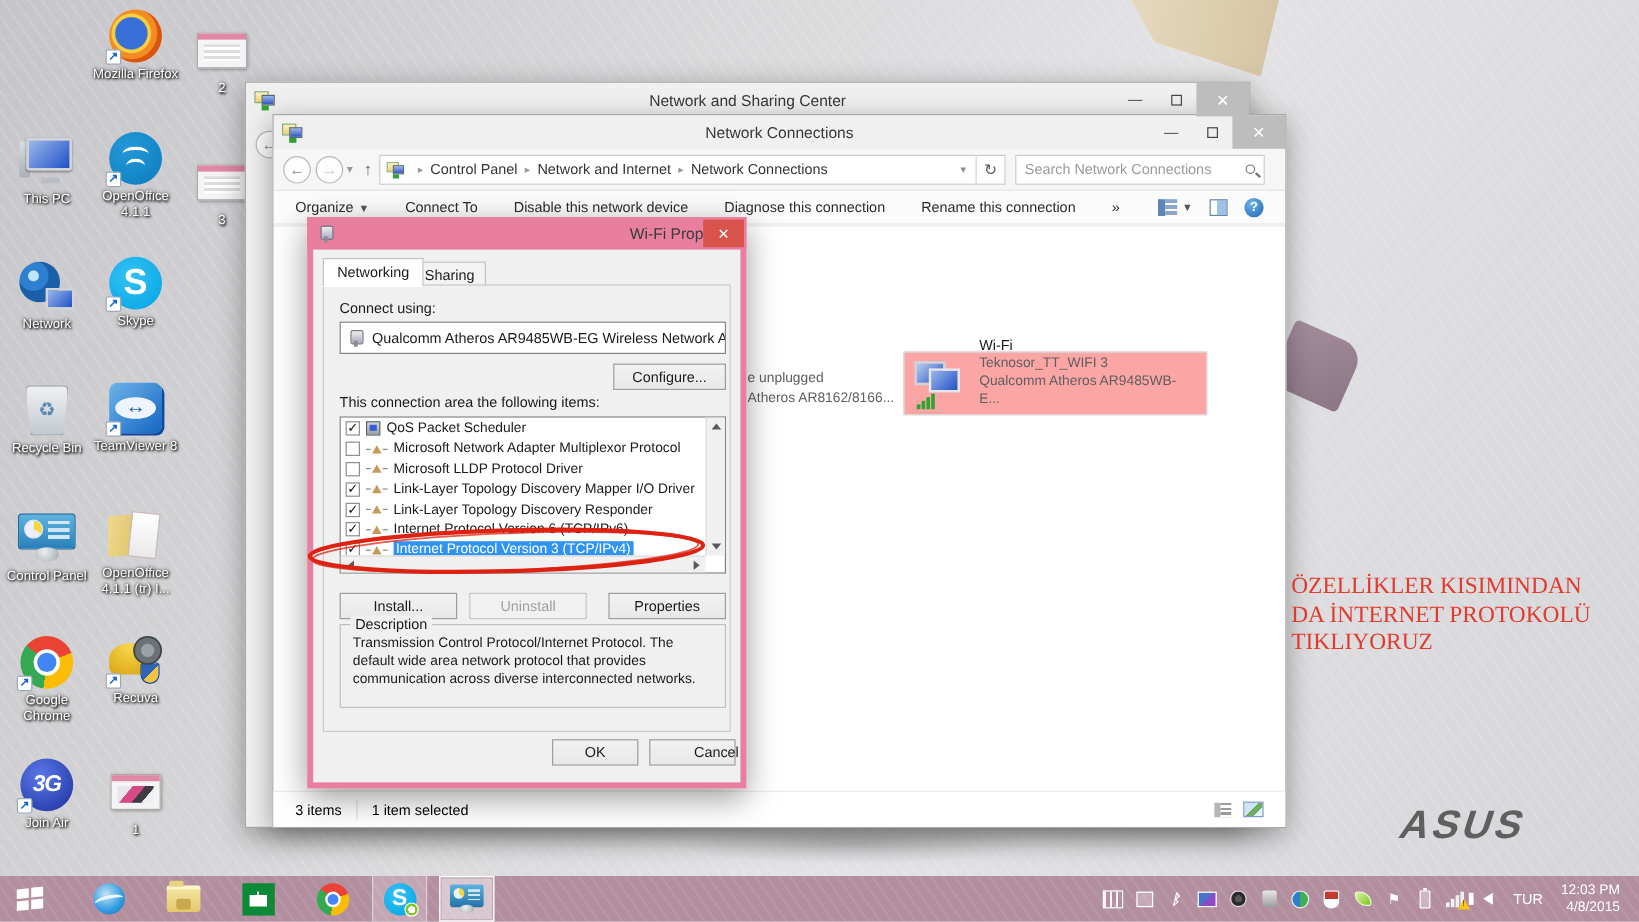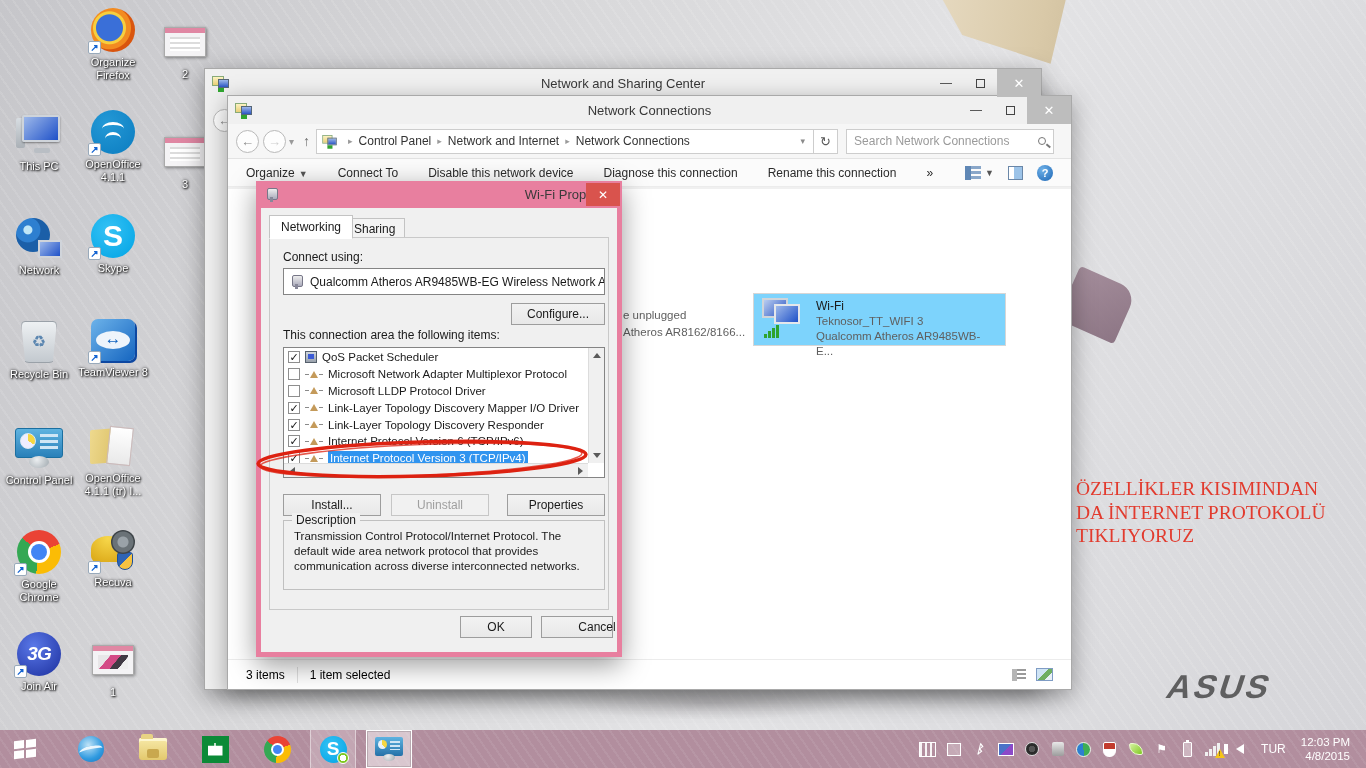"Organize Firefox" div.lbl { text: Organize -> Mozilla }
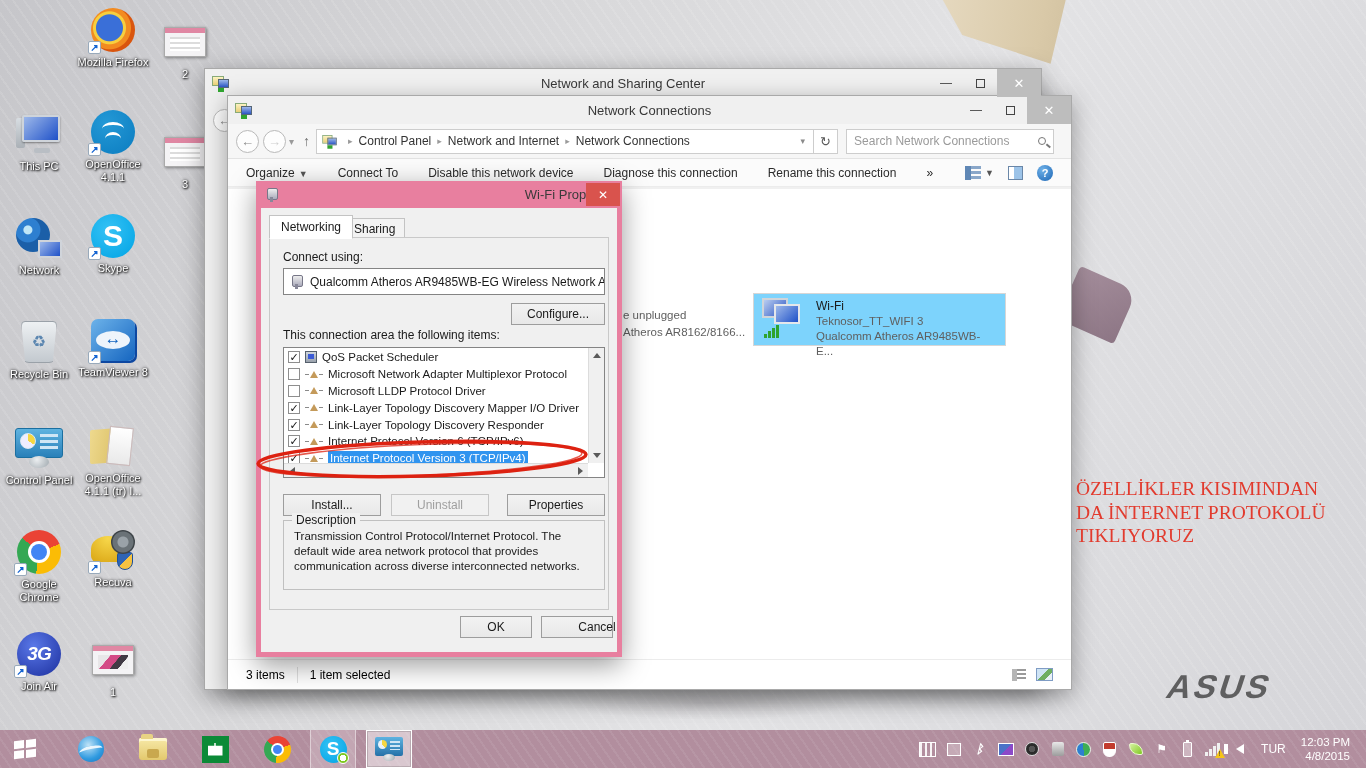"Wi-Fi" .conn-card { align-items: flex-start -> flex-end; background: #7dd3fc -> #fca5a5 }
